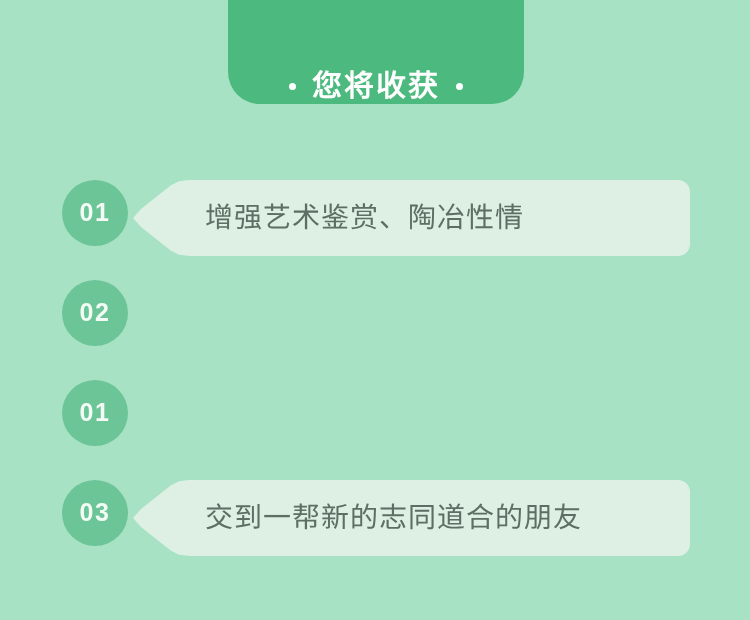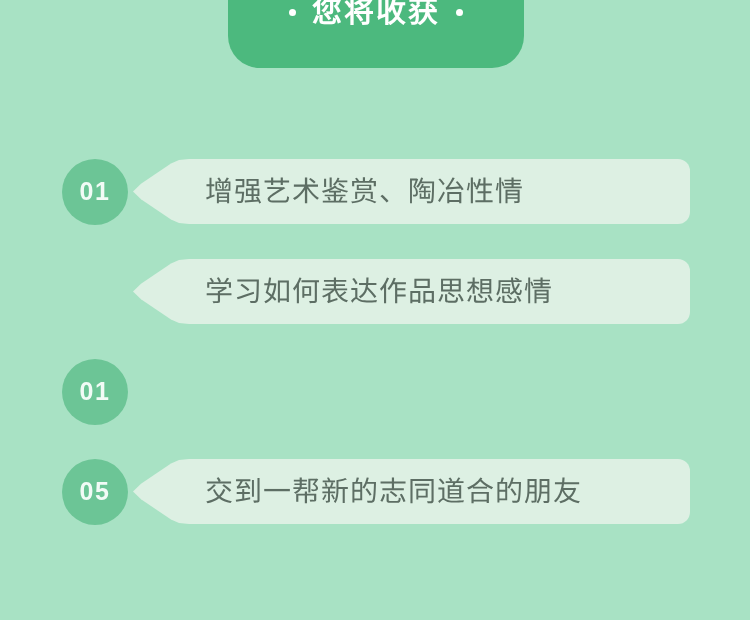"您将收获" .banner { align-items: flex-start -> flex-end; height: 68px -> 104px }
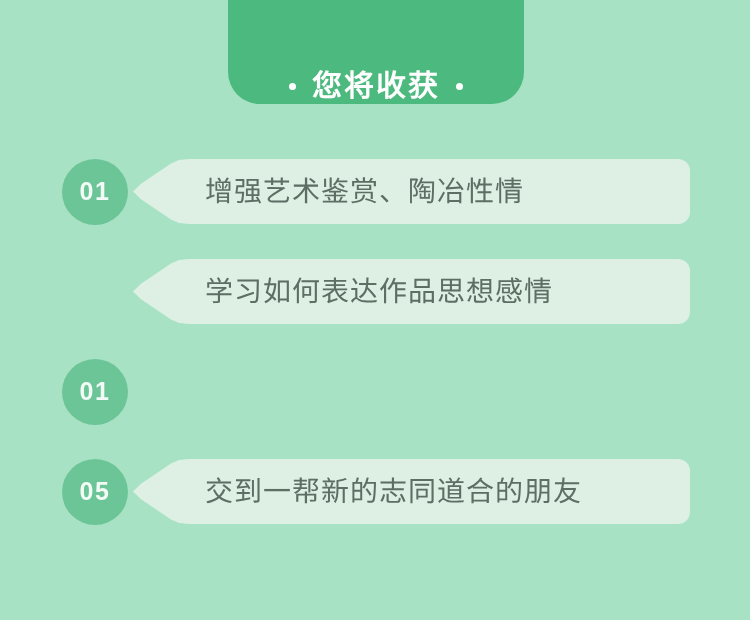"01" .row { margin-top: none -> 21px }
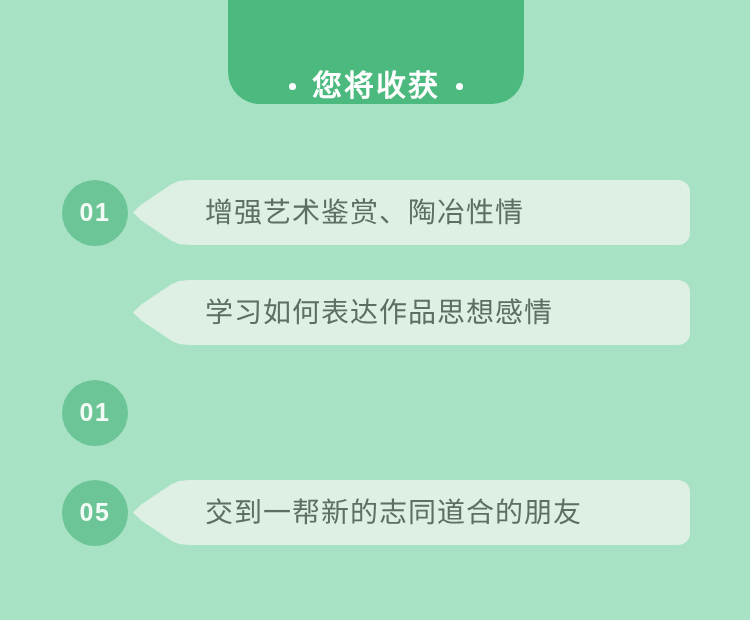"增强艺术鉴赏、陶冶性情" .card { height: 65px -> 76px }
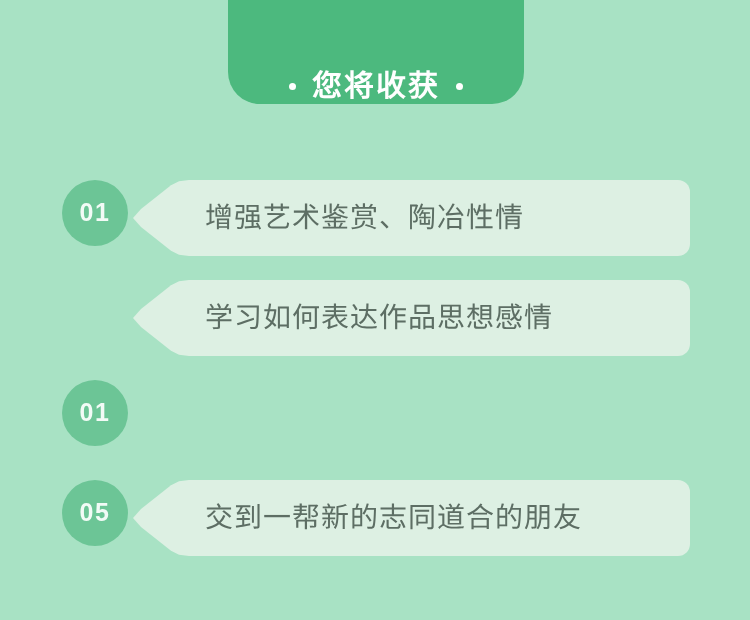"02" div.badge { html: none -> <div> <span>02</span> </div> }
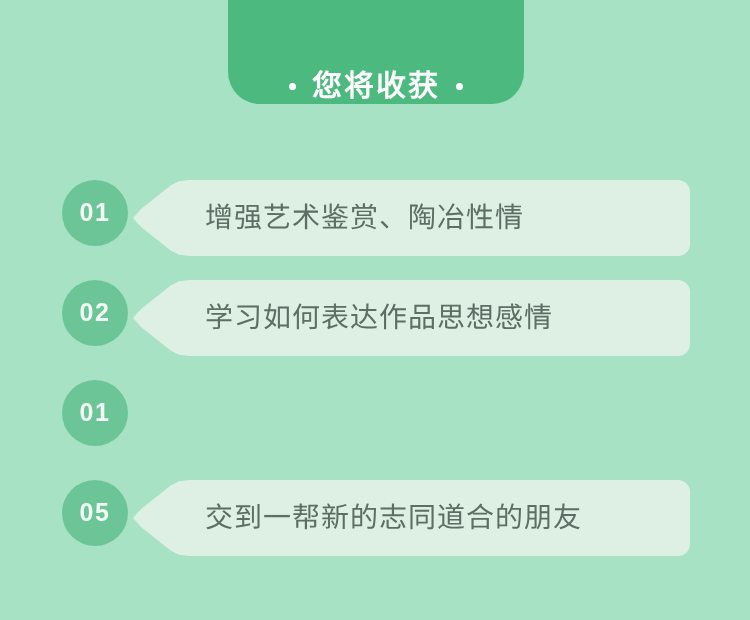"学习如何表达作品思想感情" div.card { html: <div> <span>学习如何表达作品思想感情</span> </div> -> none }
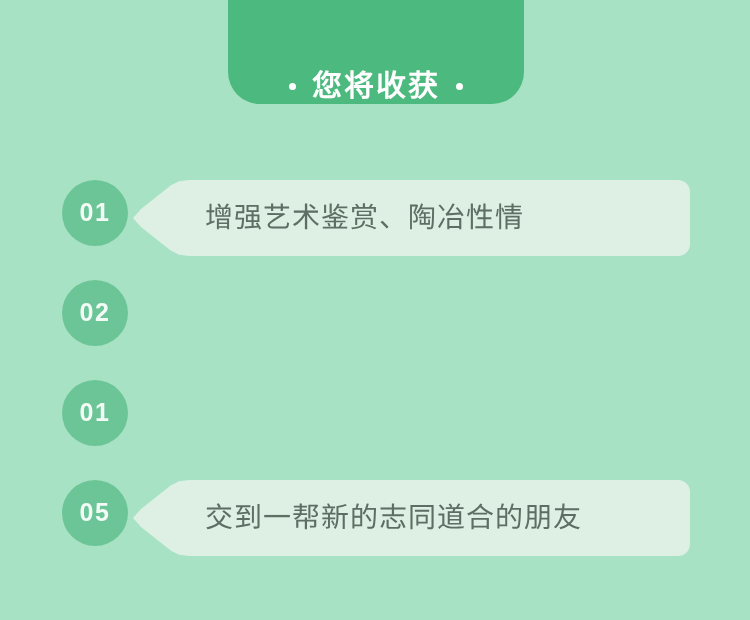"05" span.badge-num { text: 05 -> 03 }
